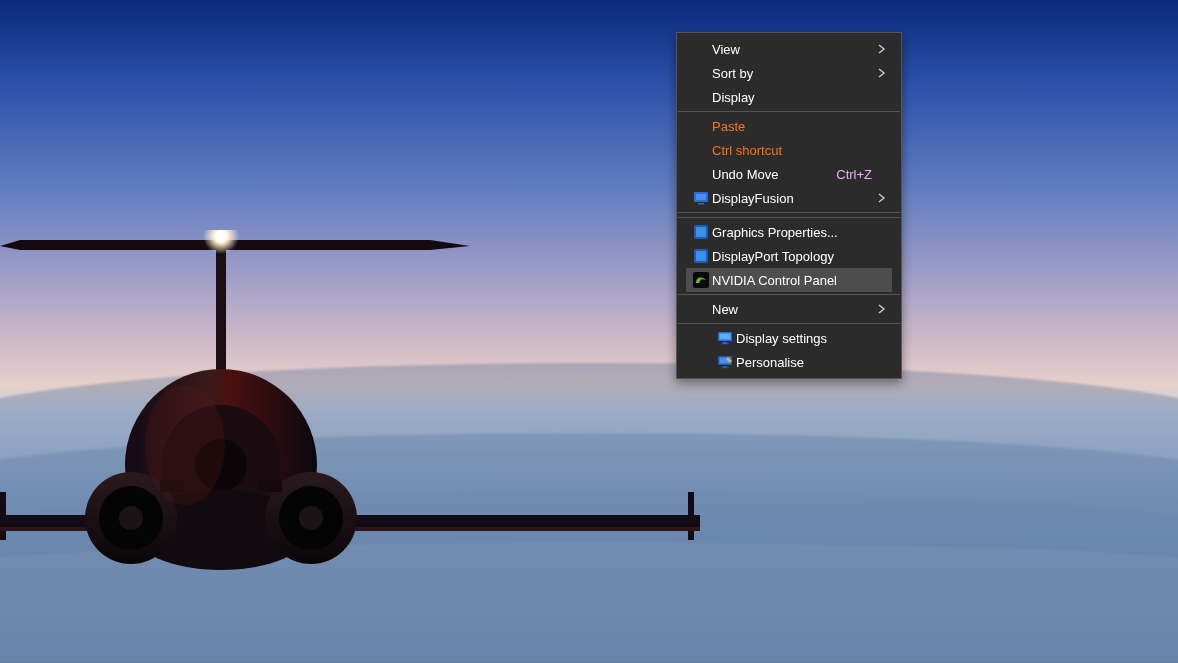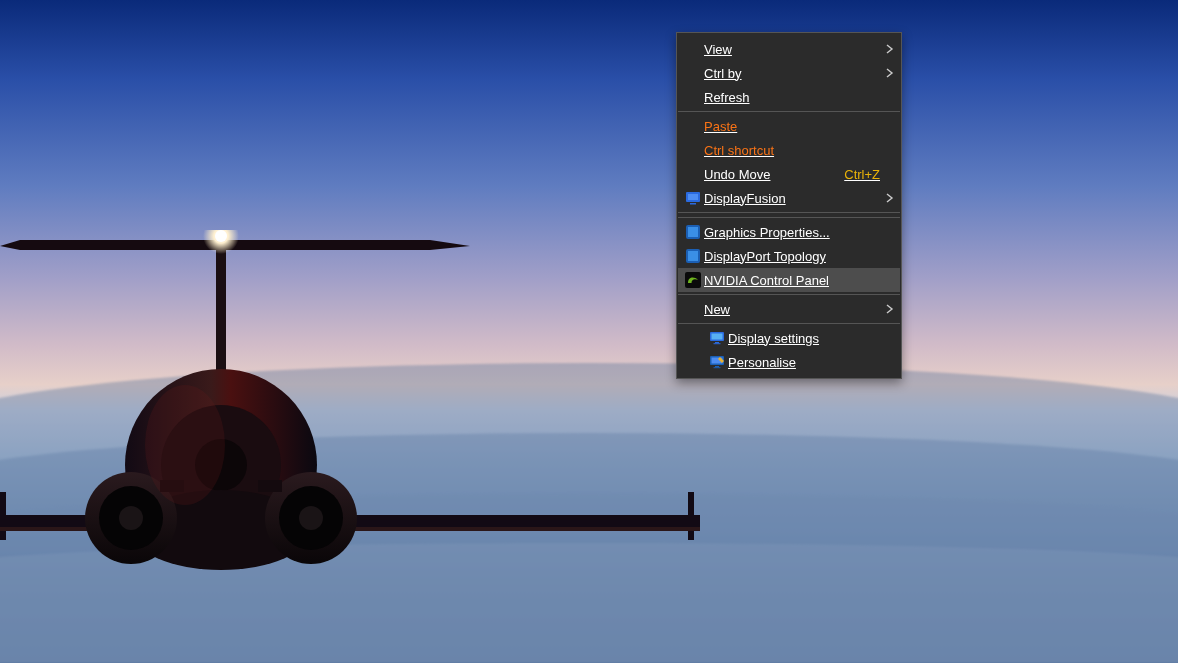"View" .menu-group { padding: 2px 0 -> 2px 8px; text-decoration: underline -> none }
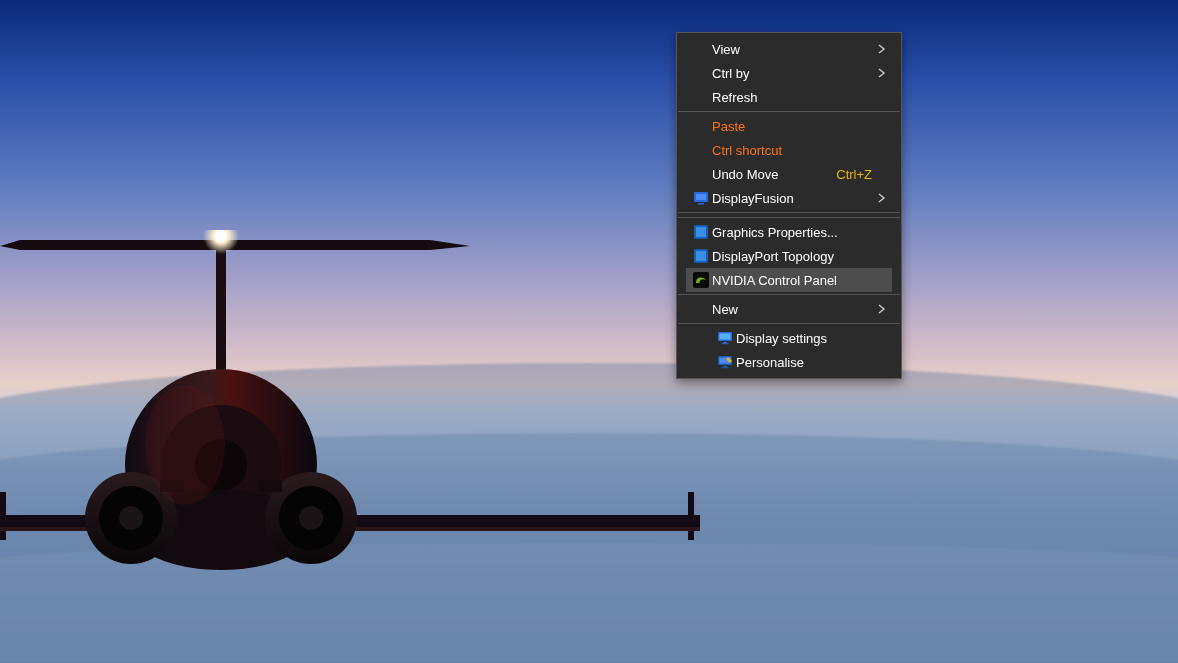"Ctrl by" span.mi-label { text: Ctrl -> Sort }
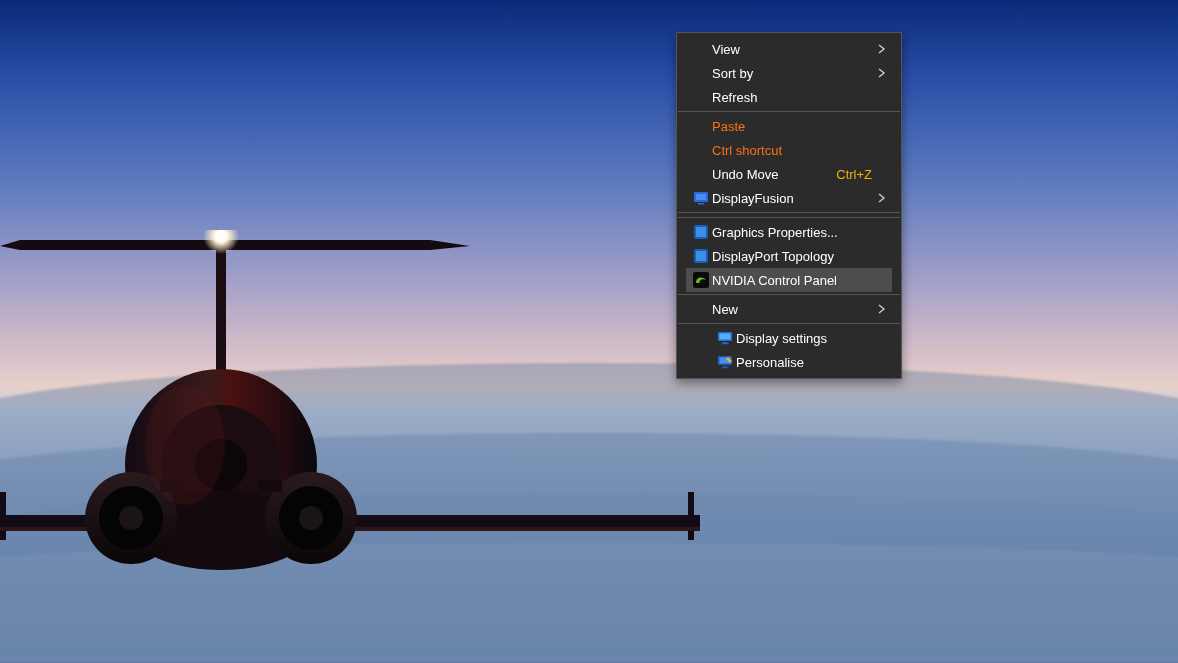"Refresh" span.mi-label { text: Refresh -> Display }
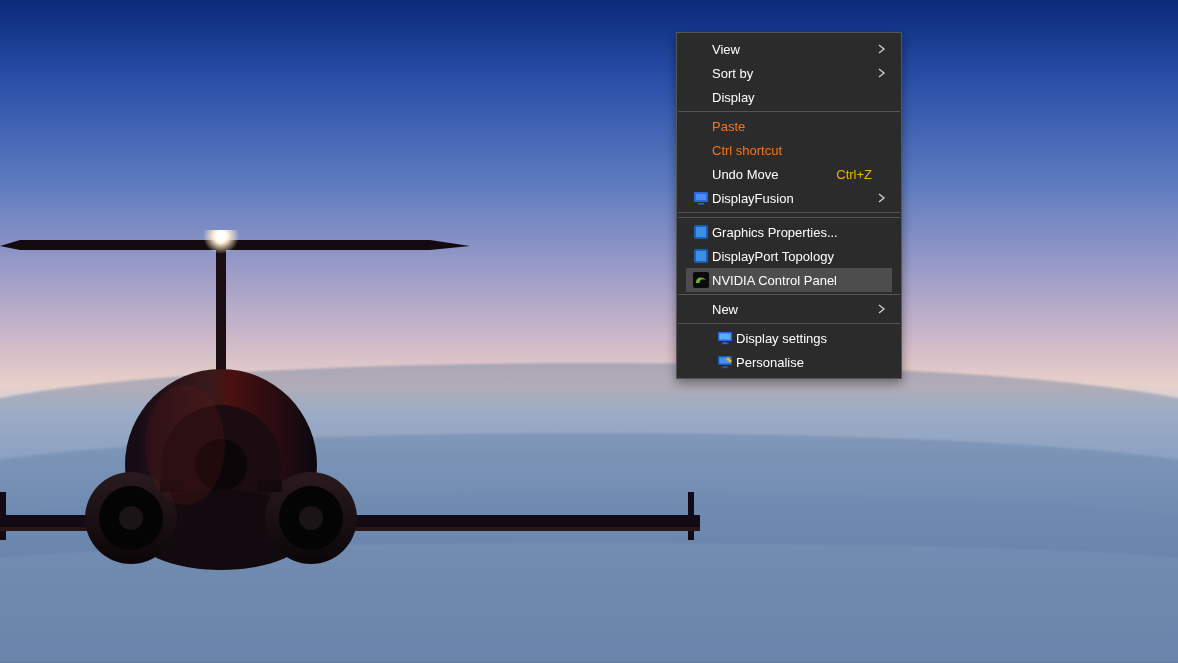"Ctrl+Z" .mi-shortcut { color: #eab308 -> #f0abfc }
